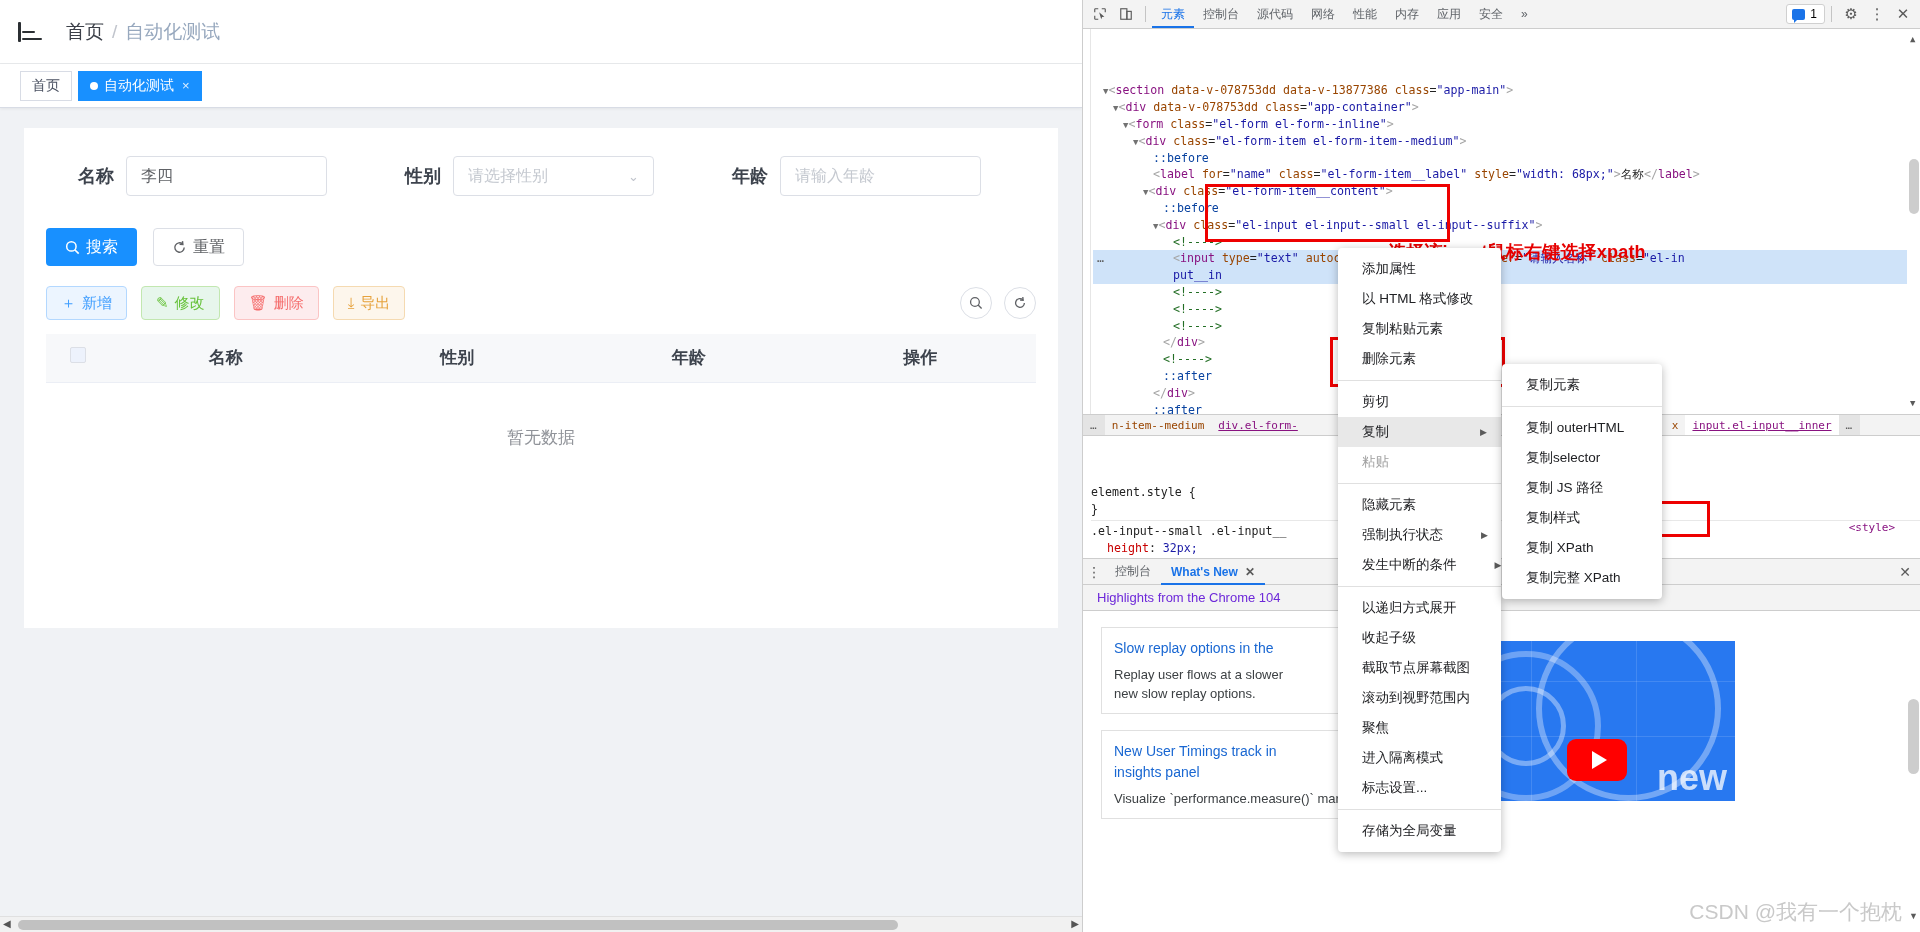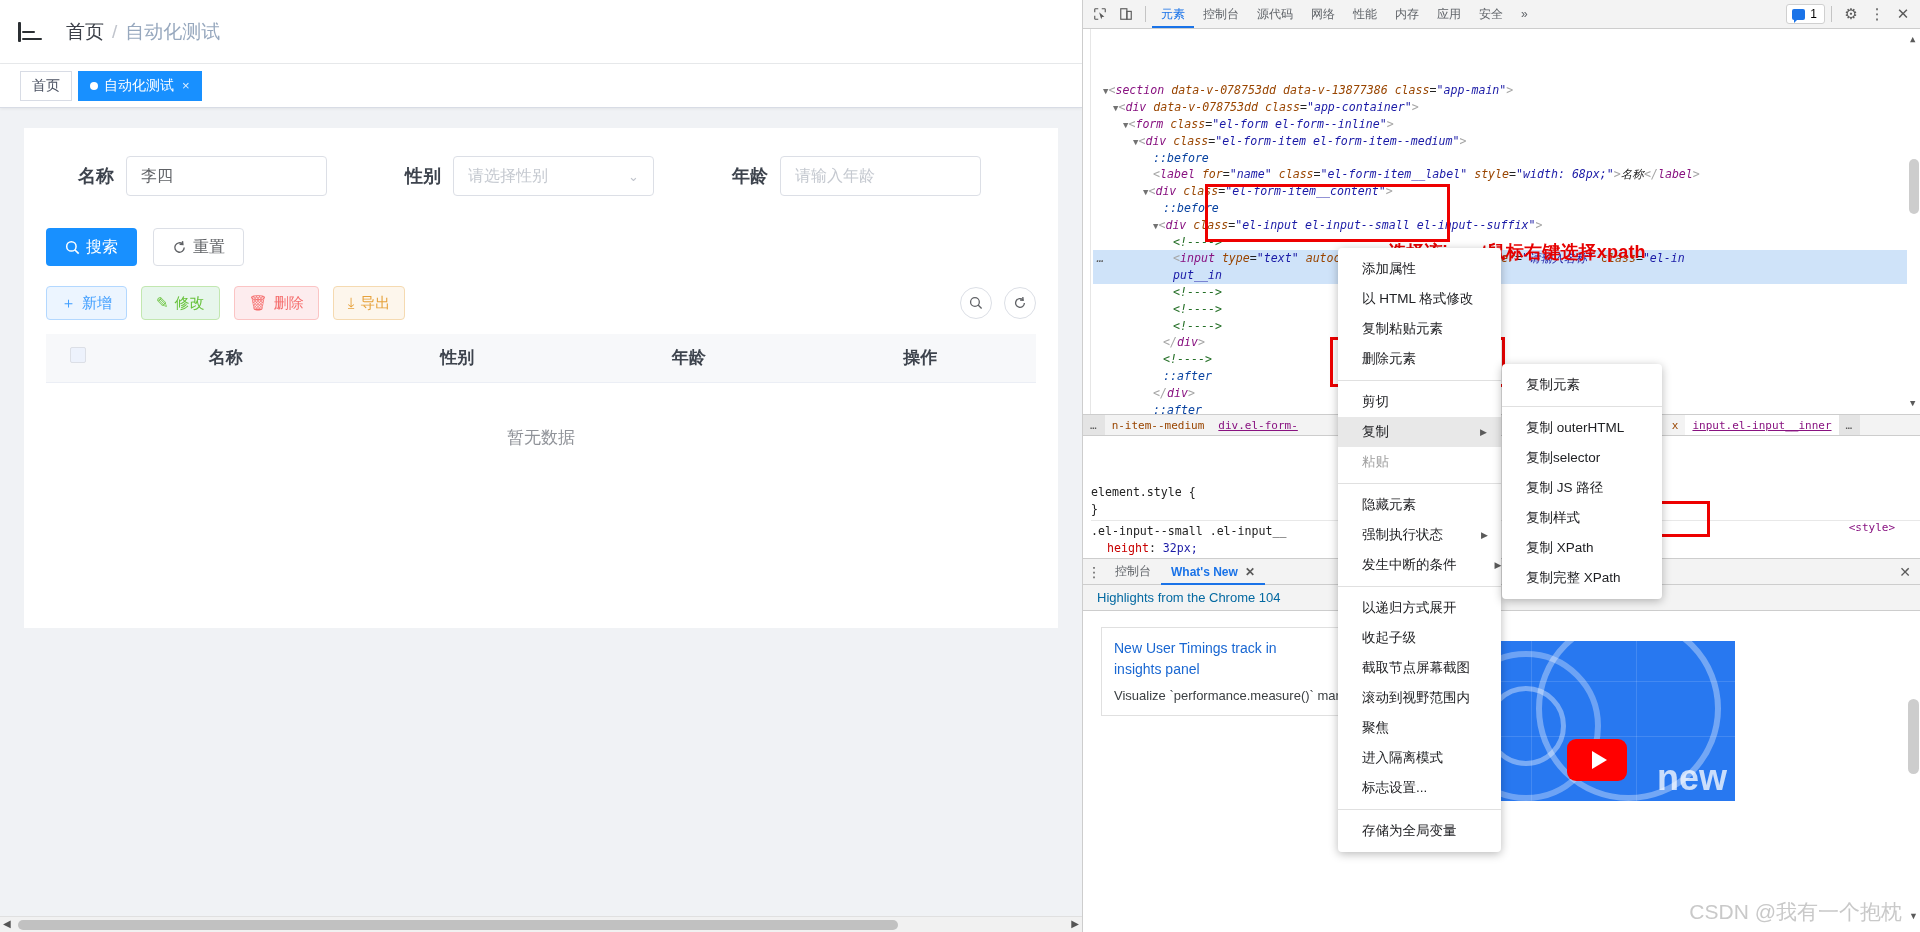"▼<section data-v-078753dd" .dom-code { font-style: italic -> none }
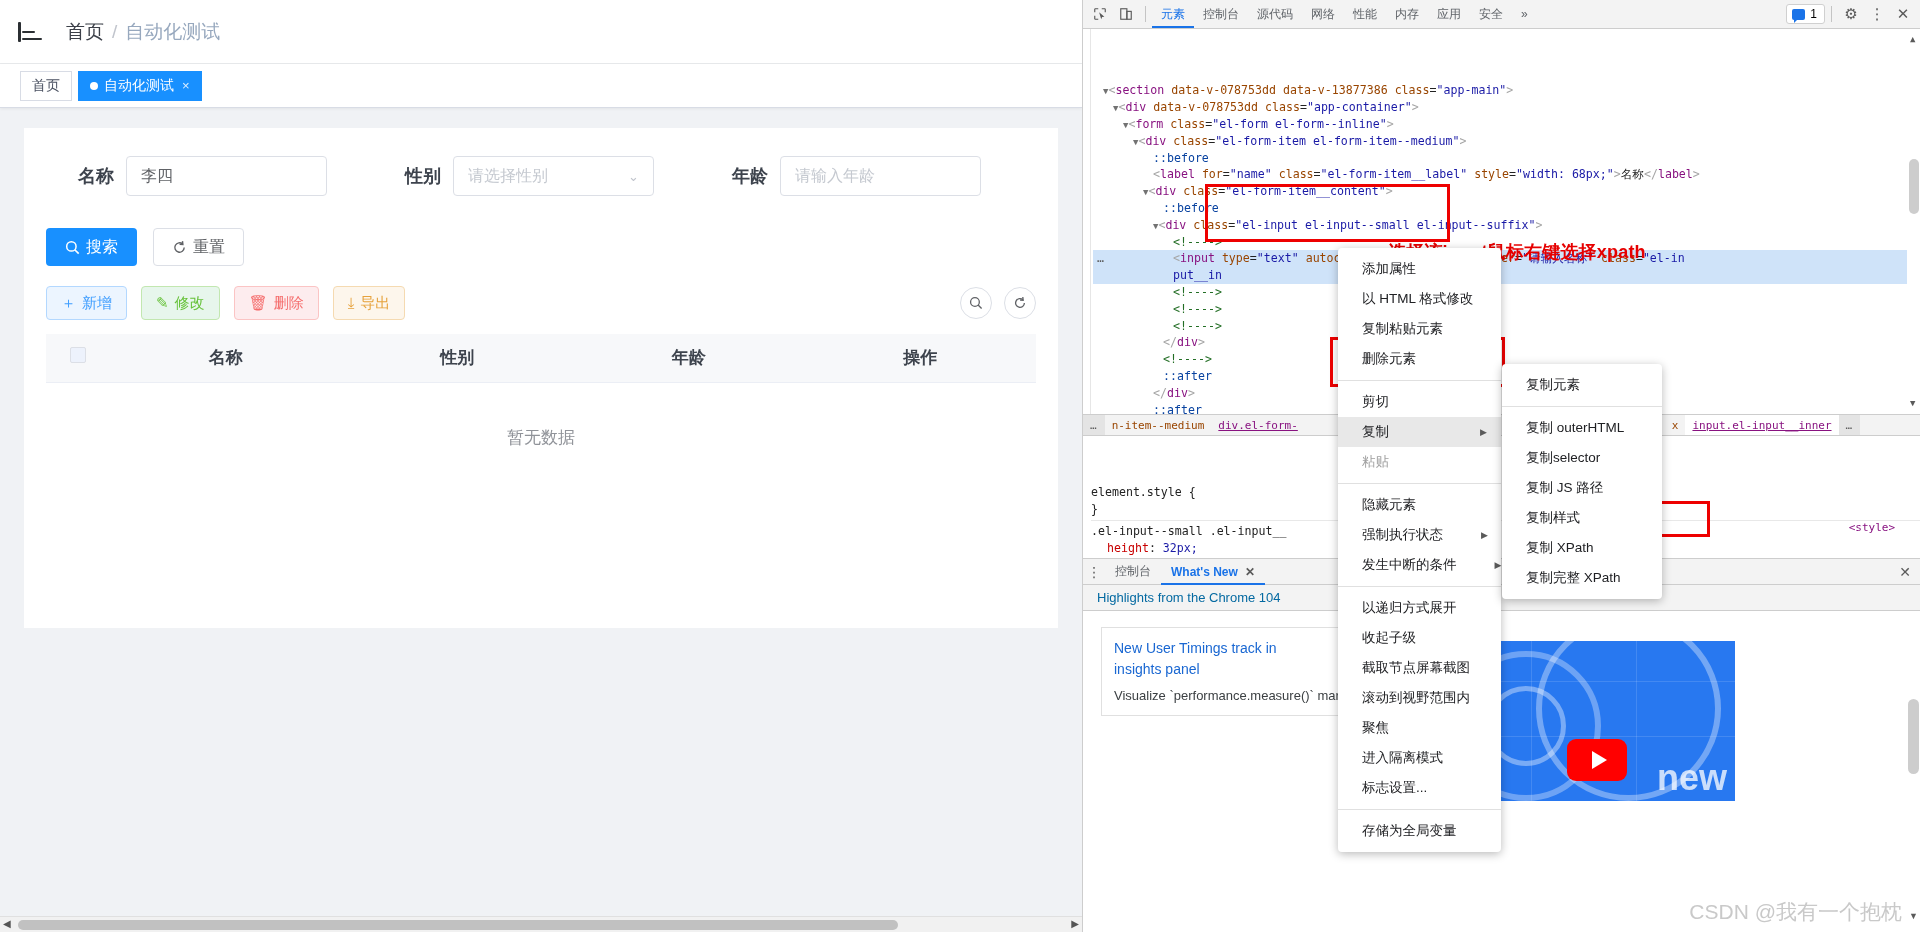"Highlights from the Chrome 104" .wn-head { color: #0369a1 -> #6d28d9 }
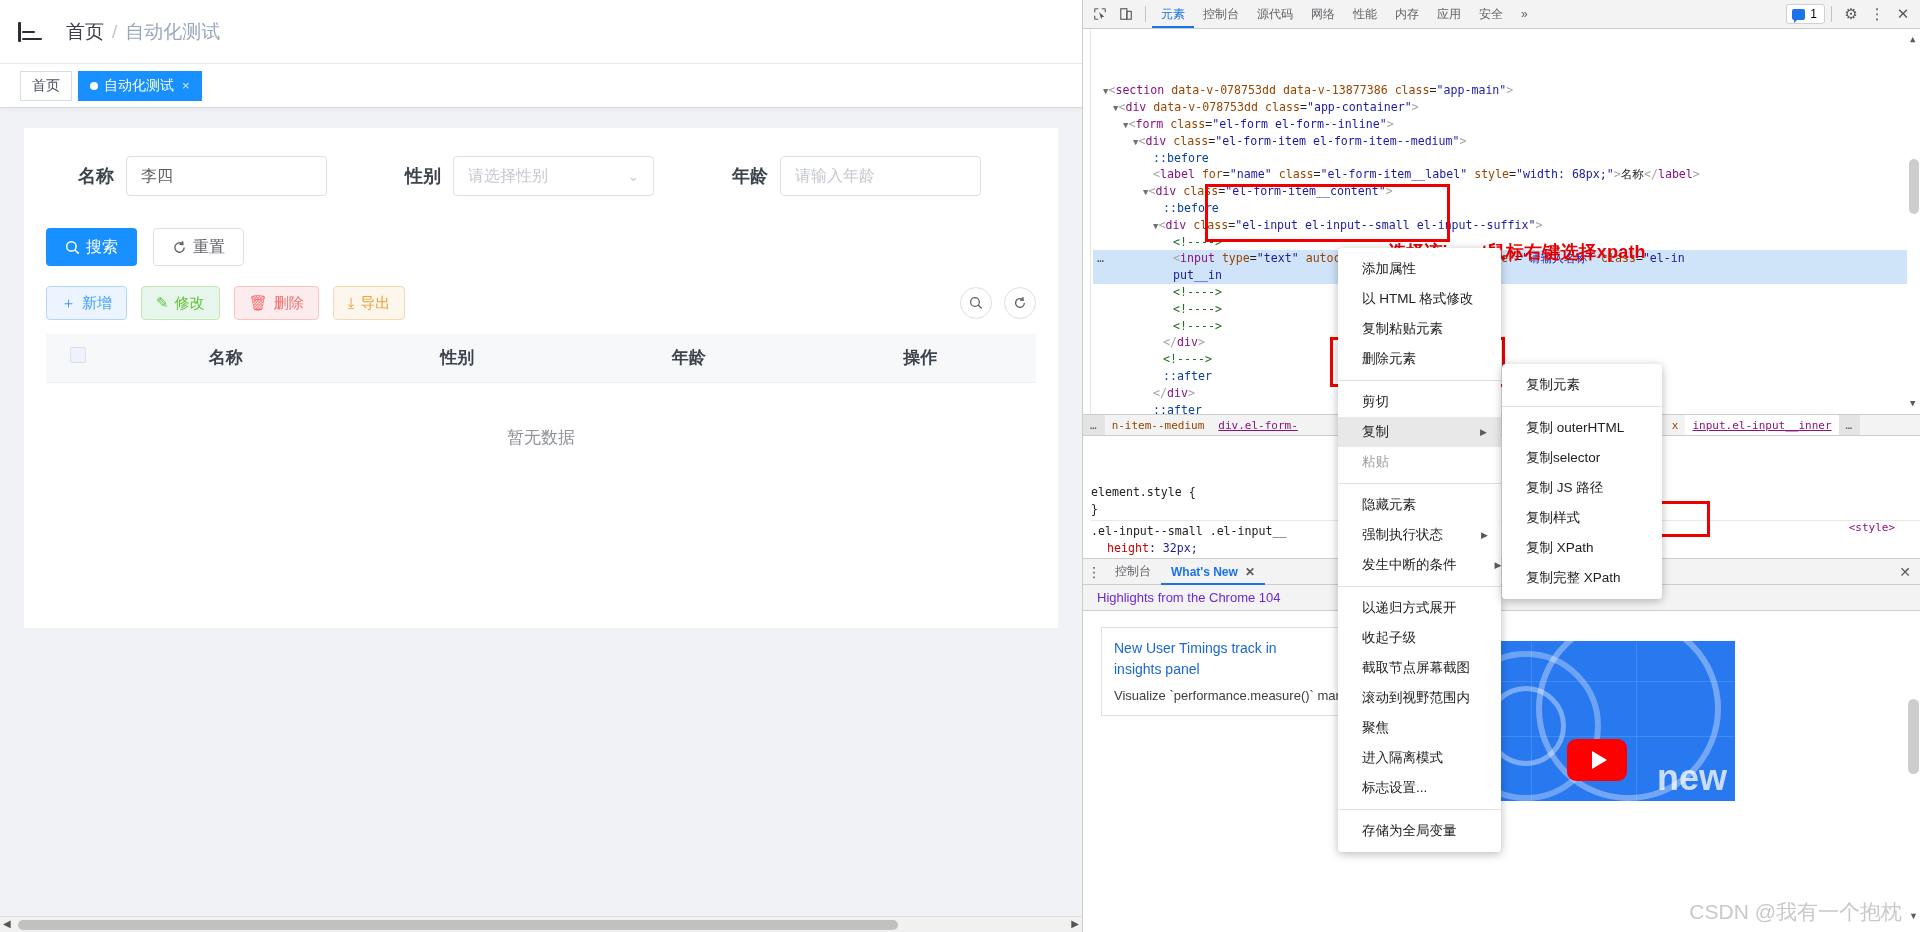"Slow replay options in the" div.wn-card { html: none -> <div> <div>Slow replay options in the</div> <div>Replay user flows at a slower new slow replay options.</div> </div> }
